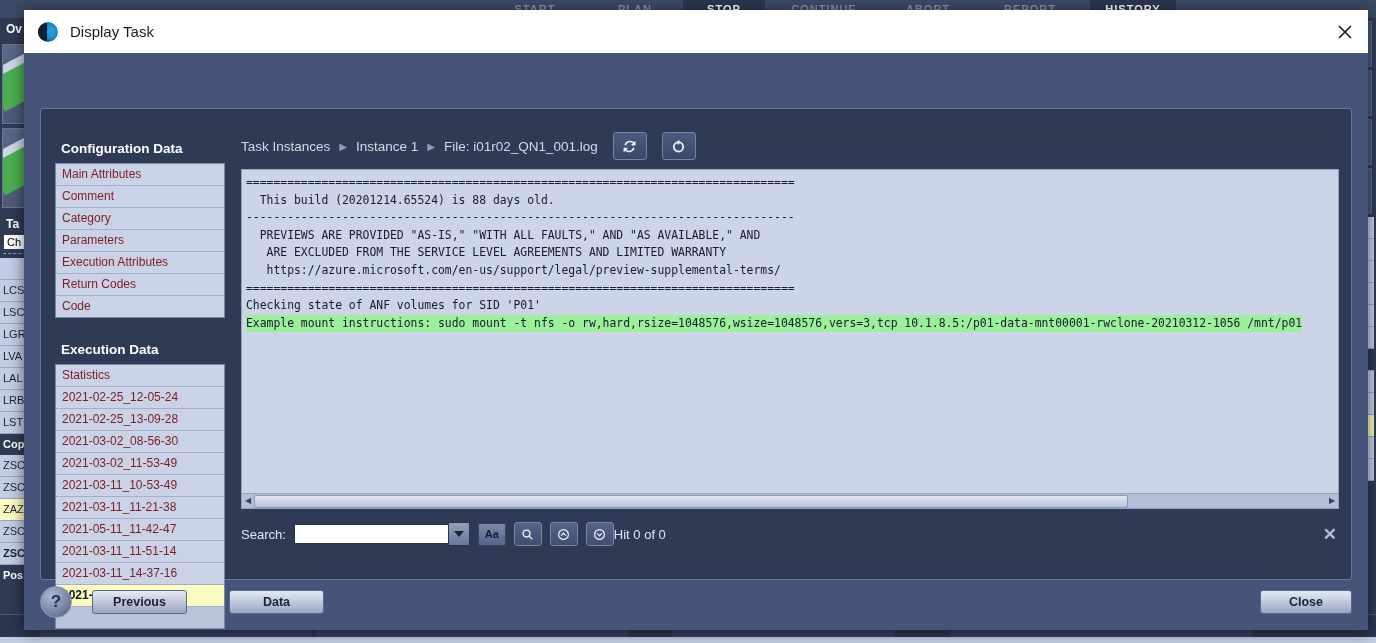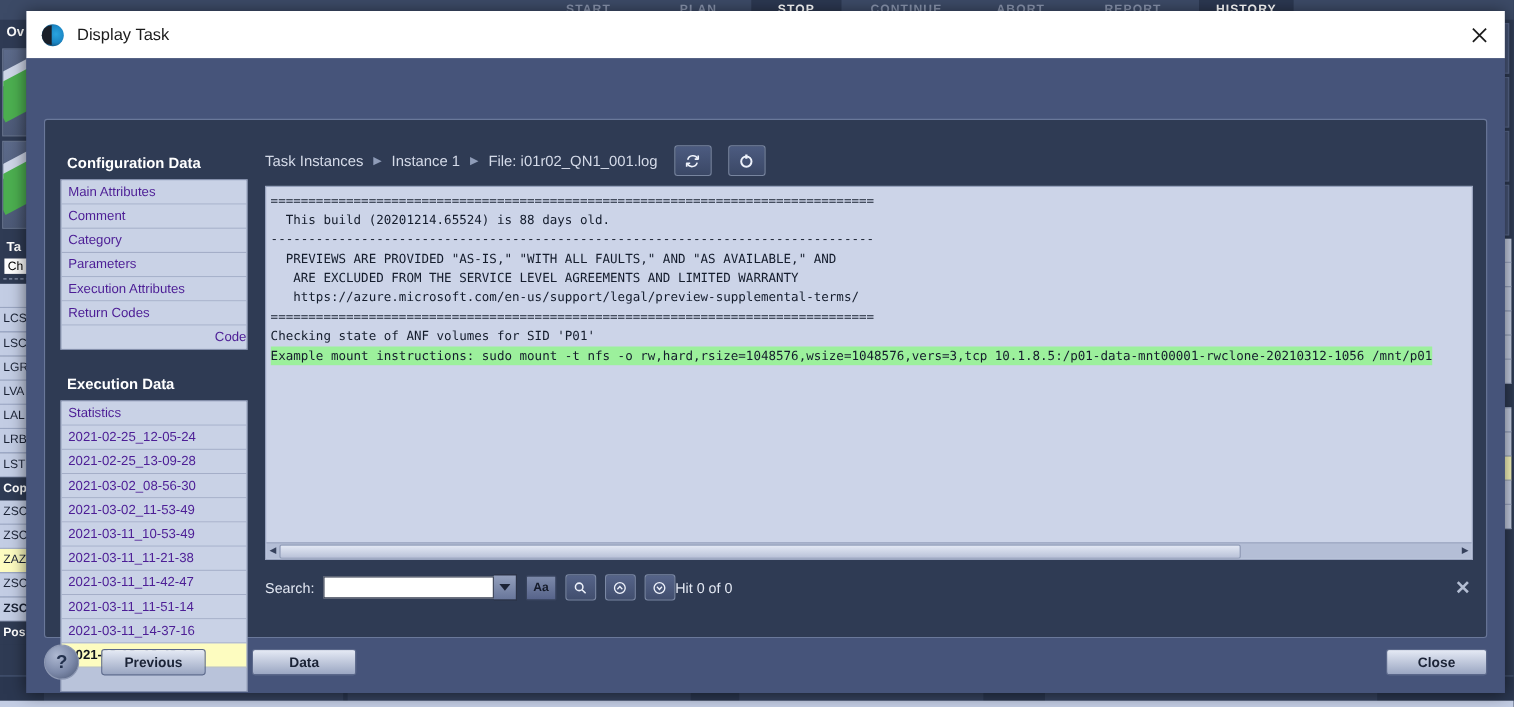"Main Attributes" .litem { color: #4c1d95 -> #7f1d1d }
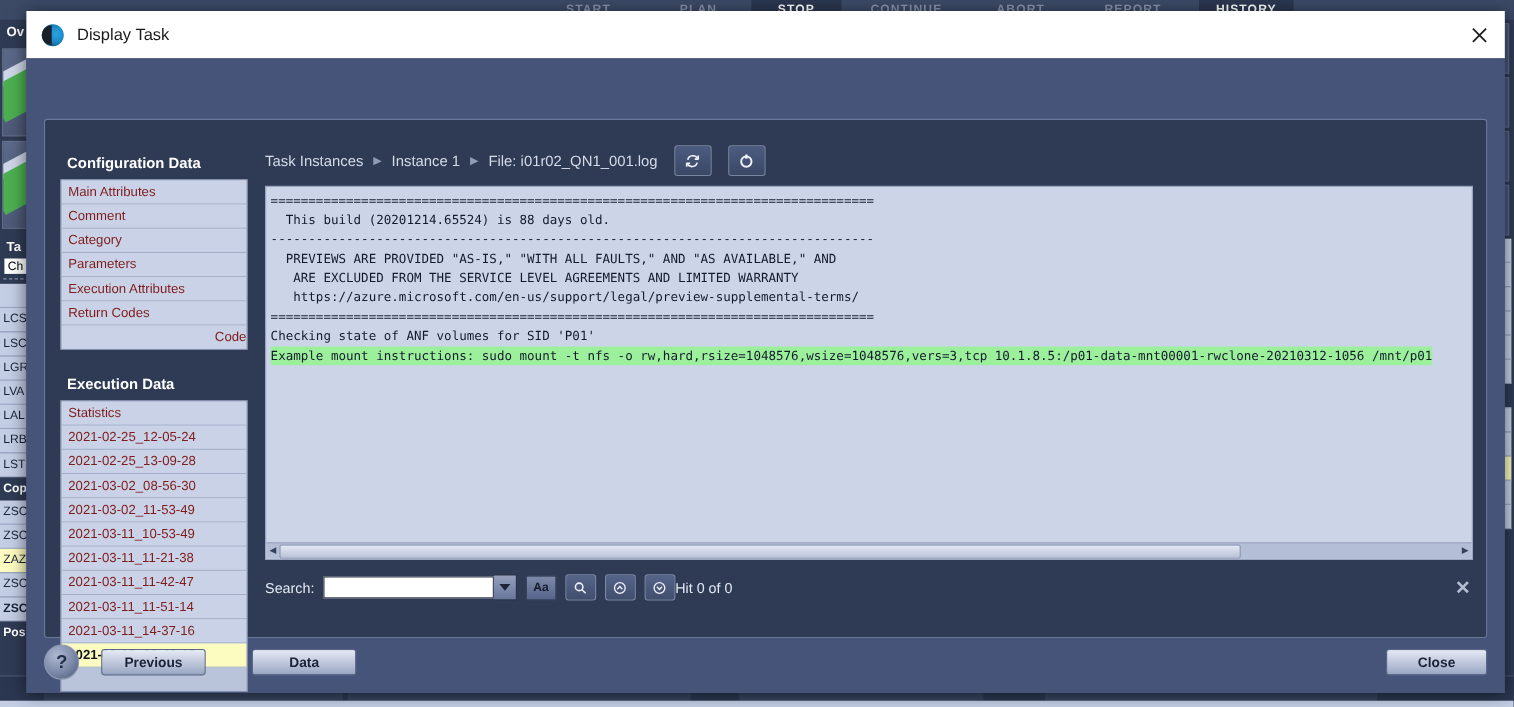"Code" .litem:last-child { text-align: right -> none }
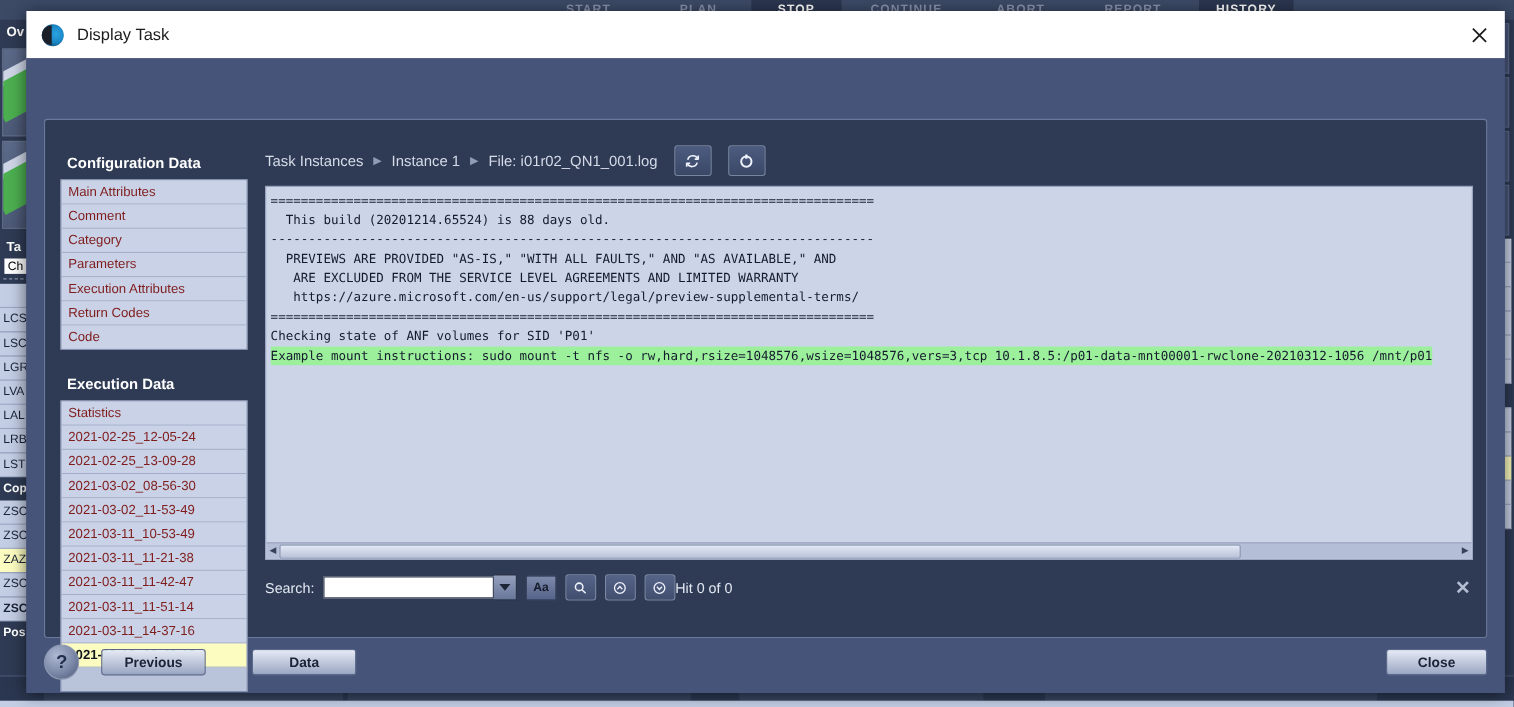"2021-03-11_11-42-47" div.litem { text: 2021-03-11 -> 2021-05-11 }
